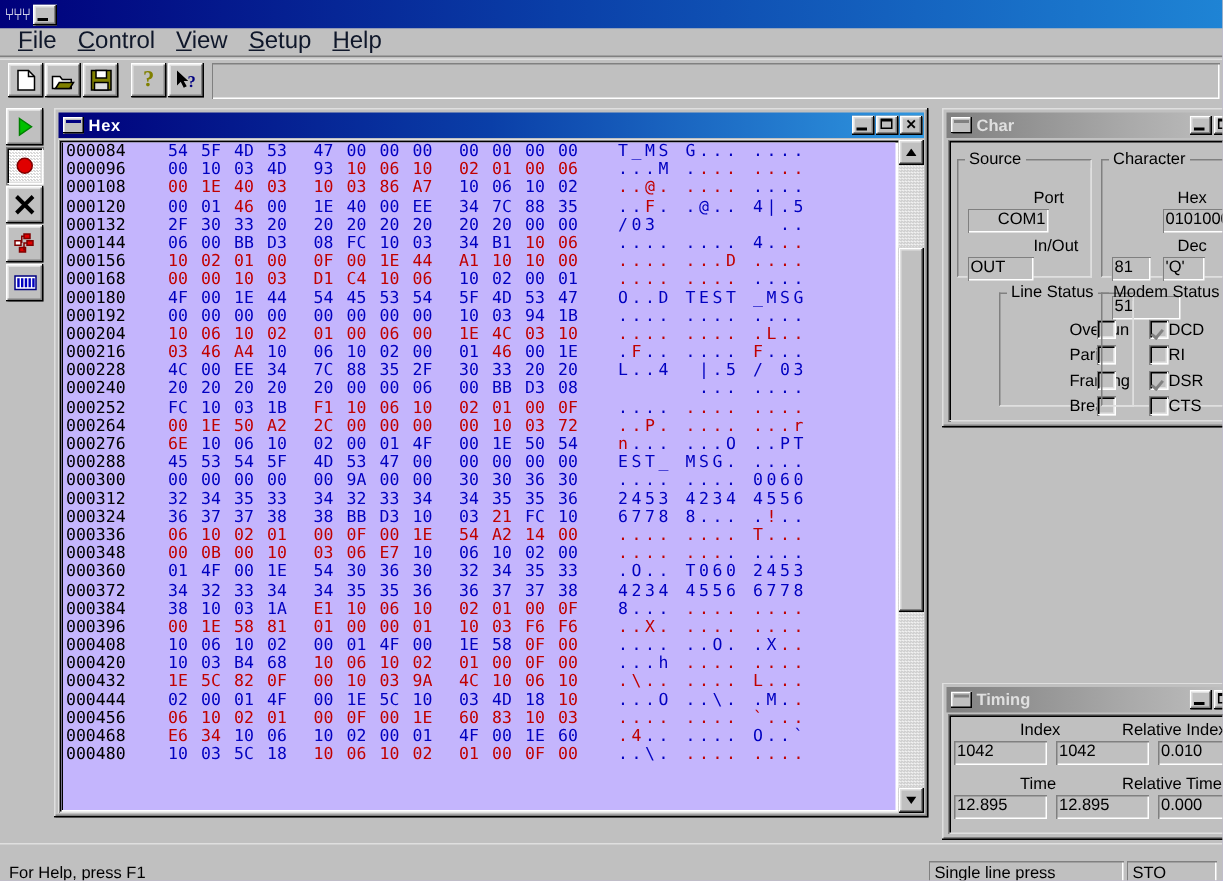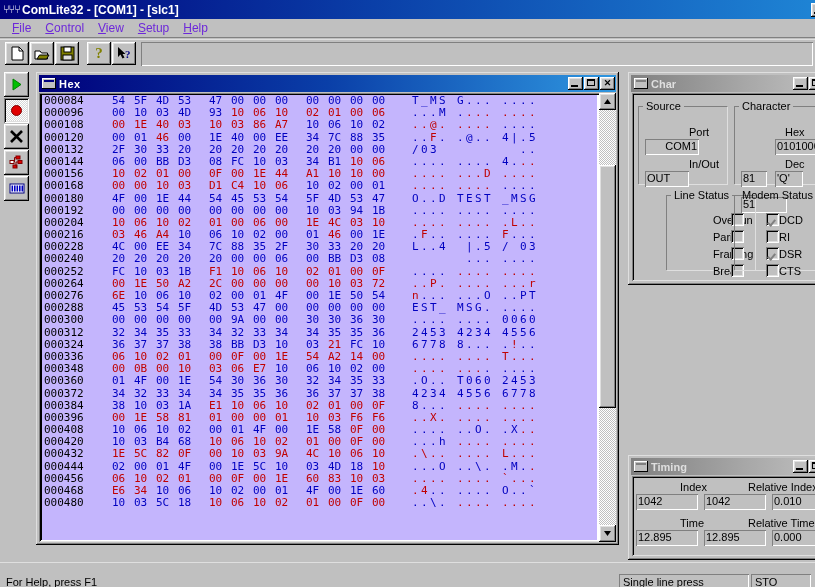"ComLite32 - [COM1] - [slc1]" div.tb-text { html: <div>ComLite32 - [COM1] - [slc1]</div> -> none }
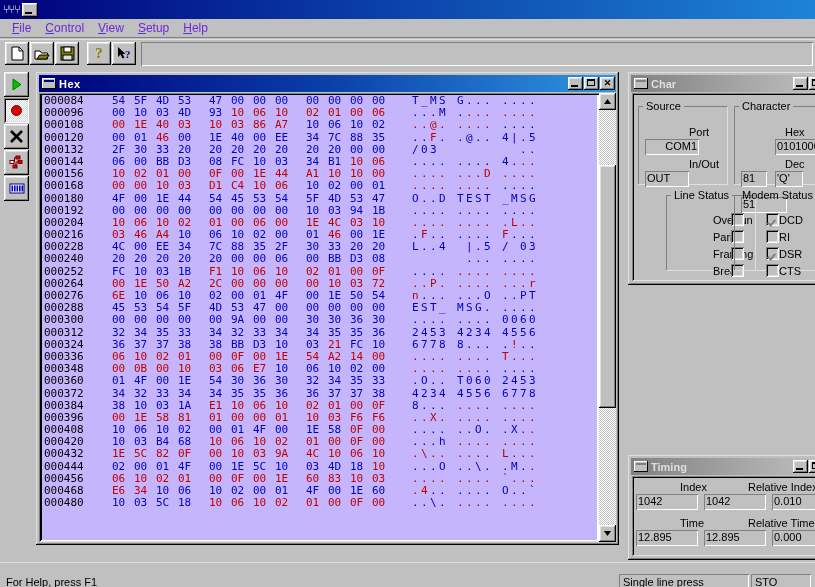"File" #menubar .mi { color: #6d28d9 -> #0f172a; font-size: 12px -> 16px }
